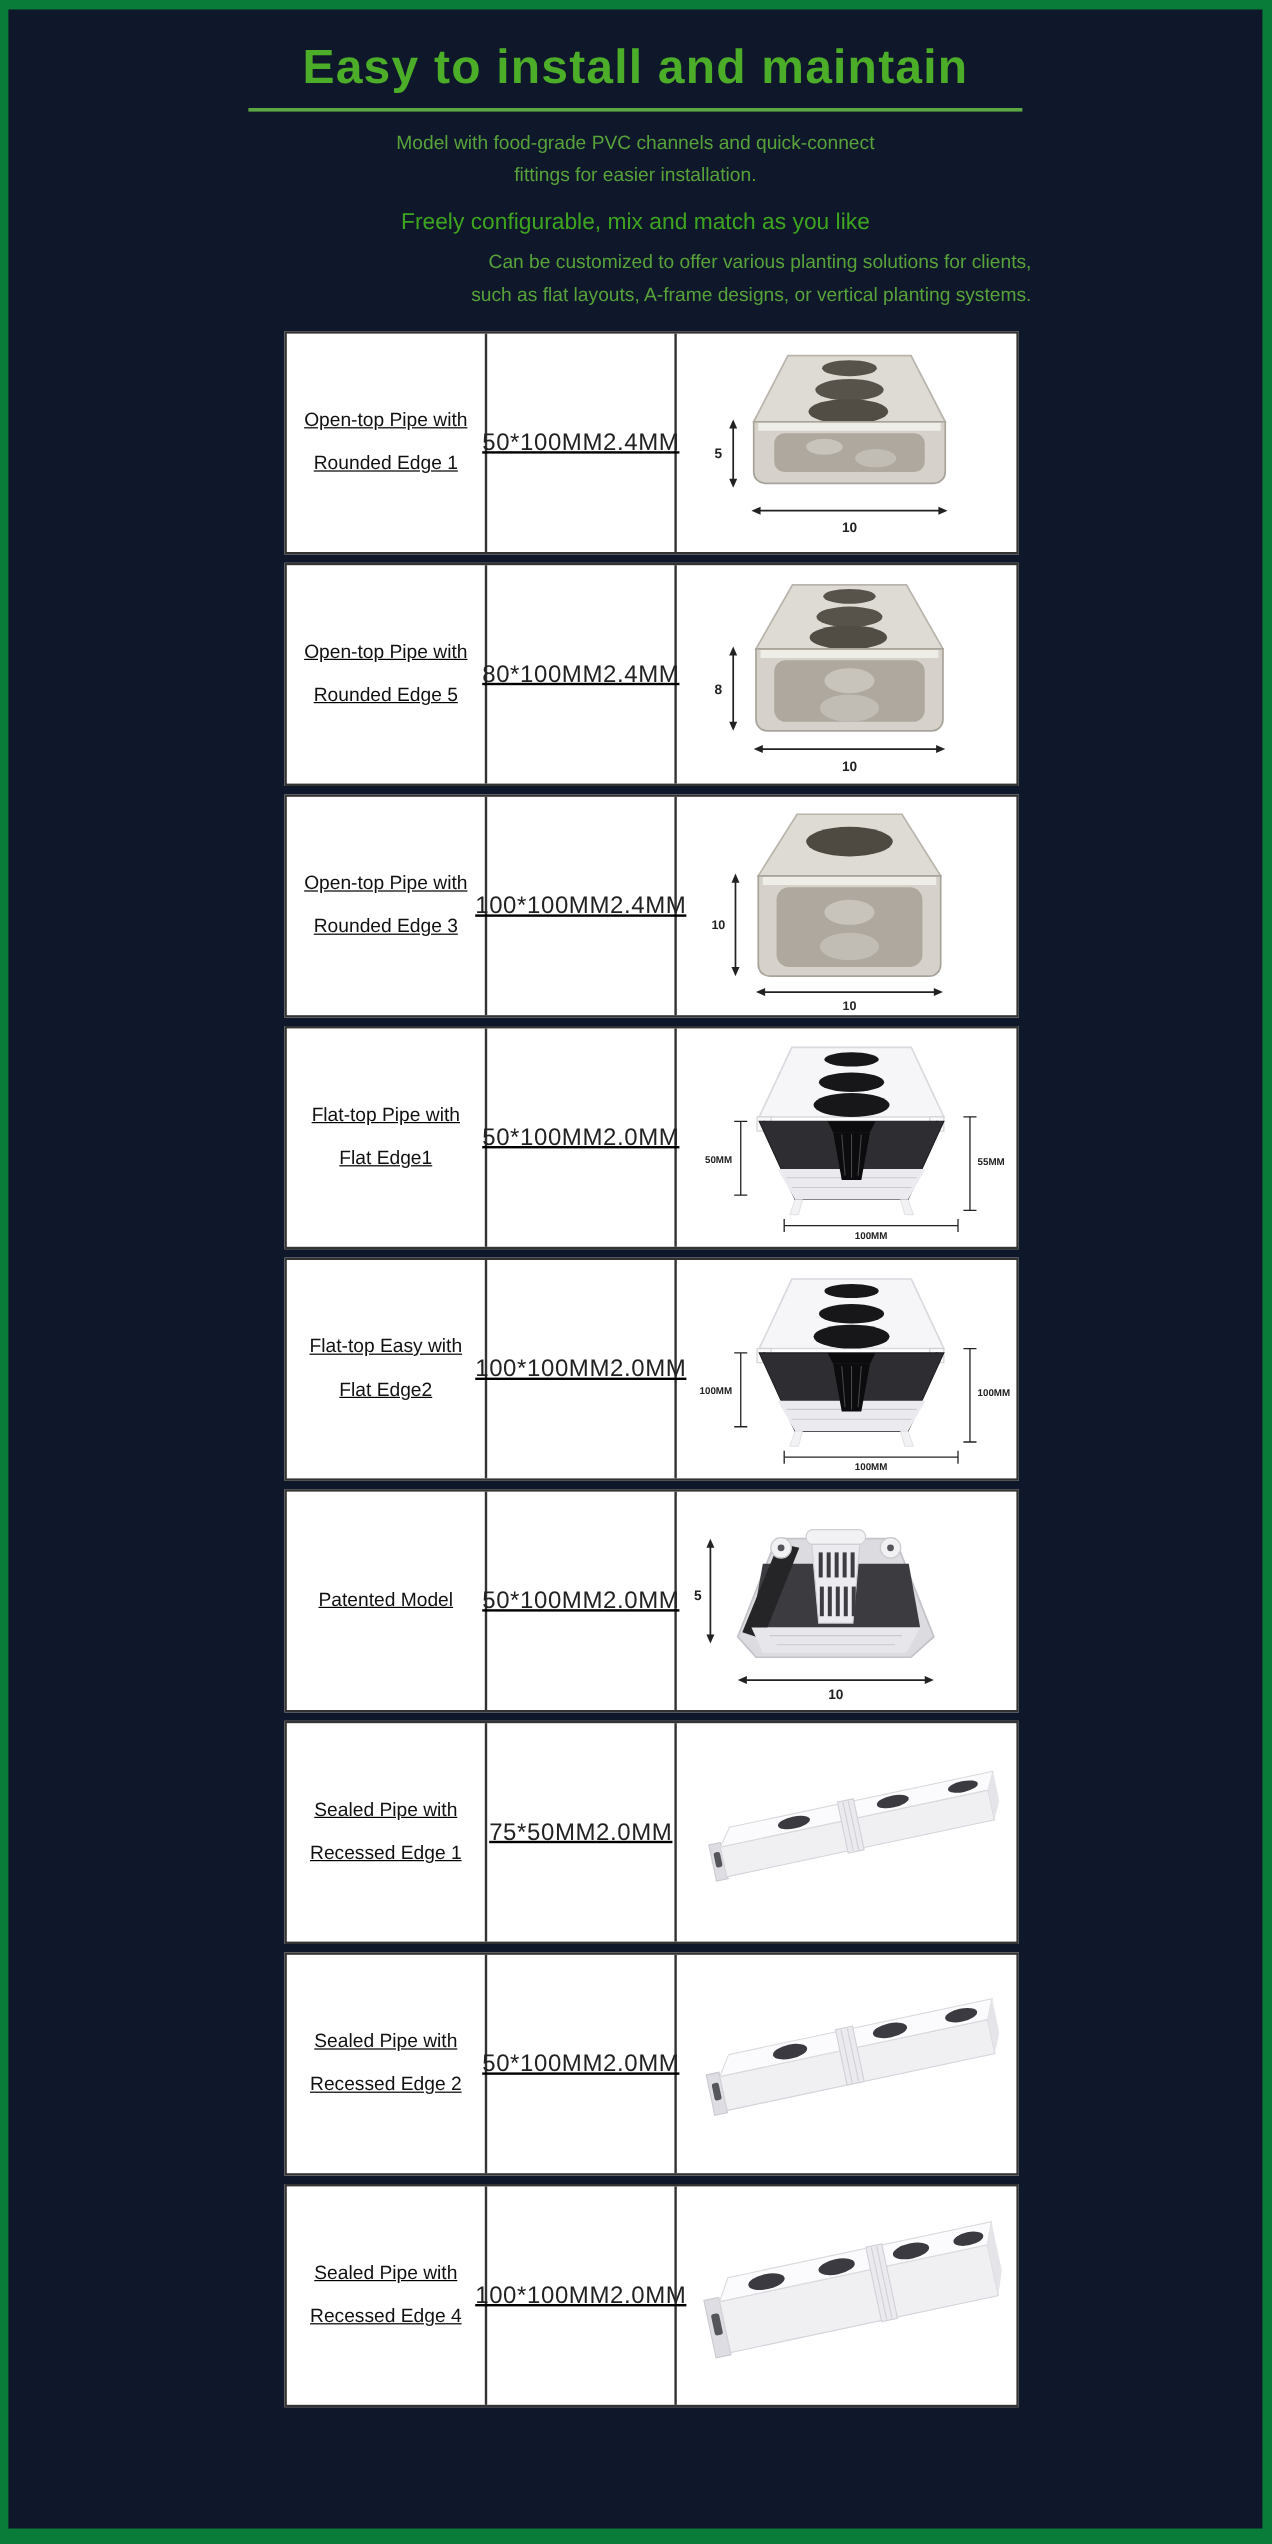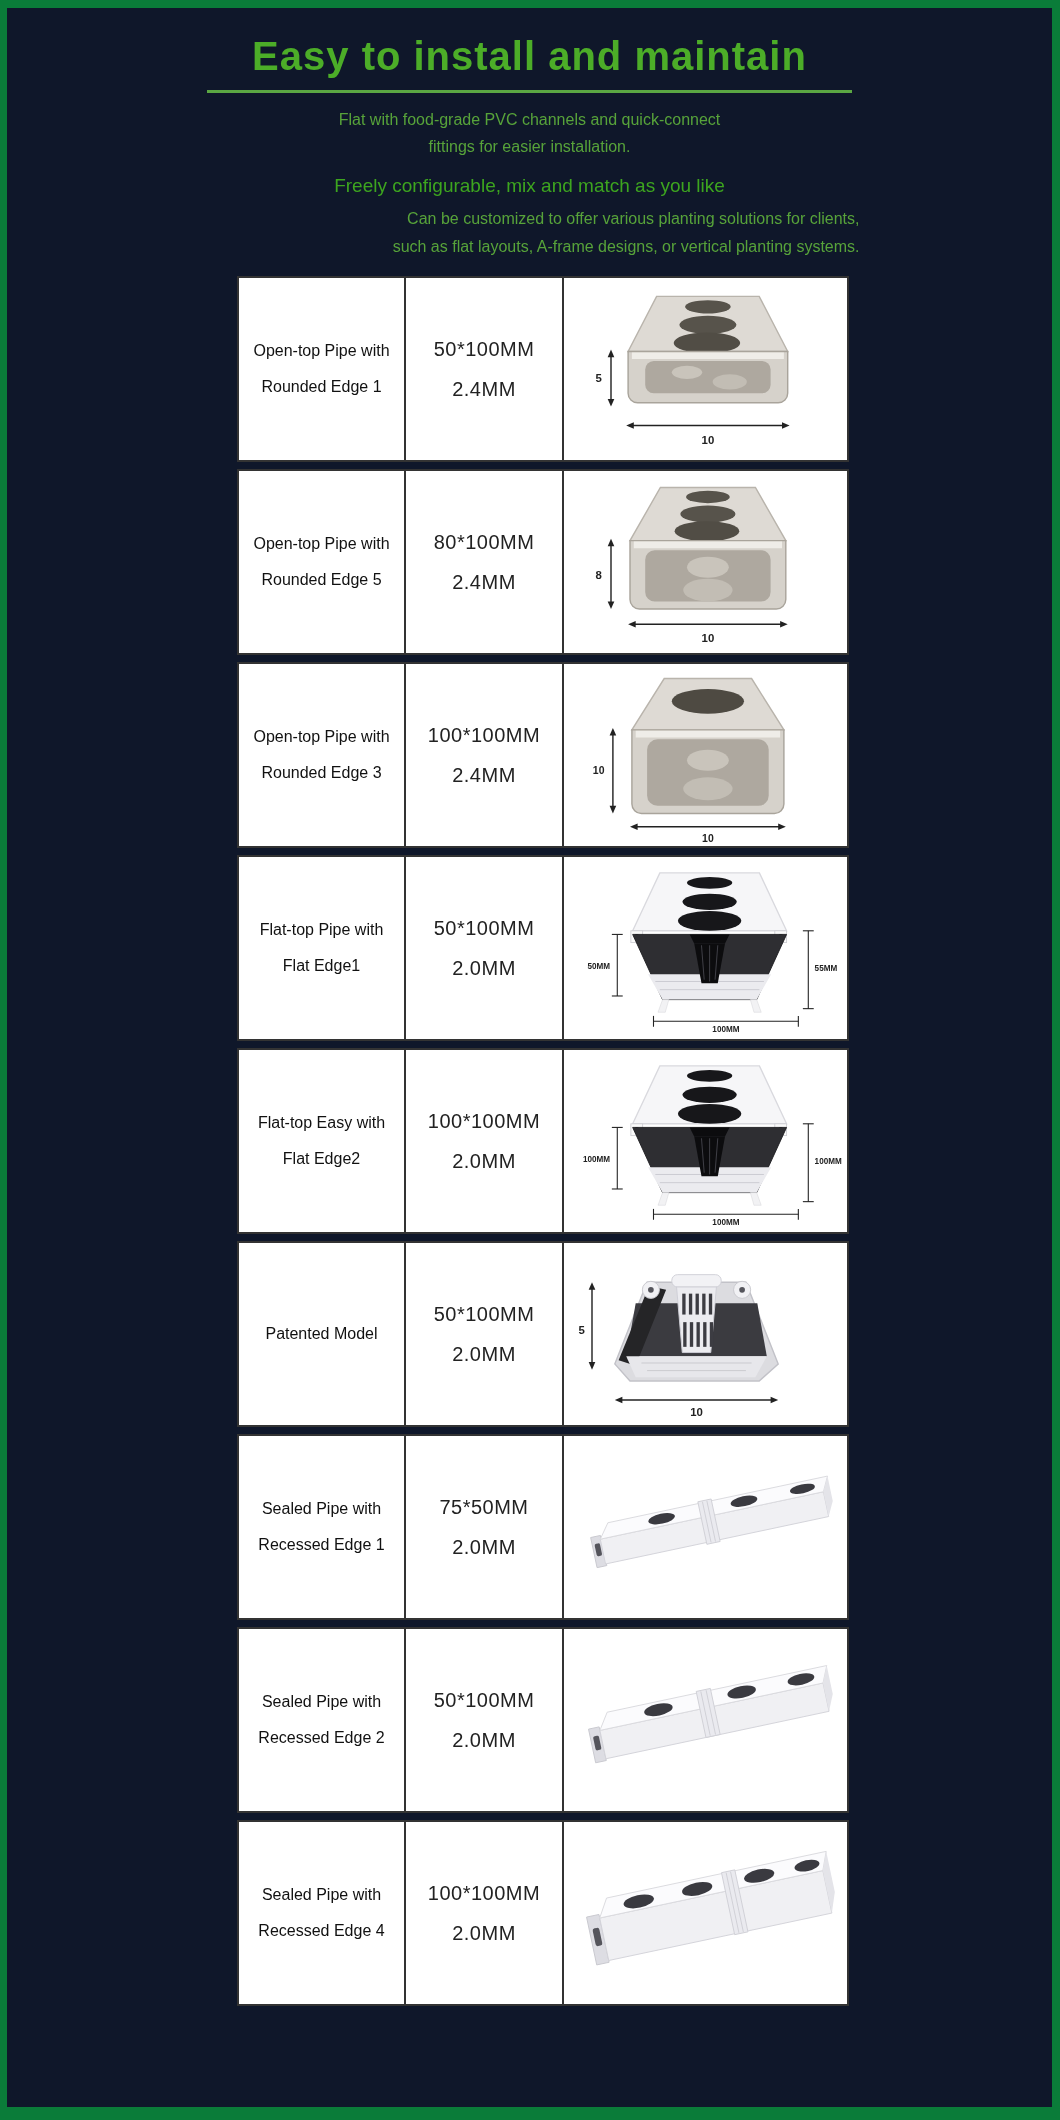"Flat with food-grade PVC channels" div { text: Flat -> Model }
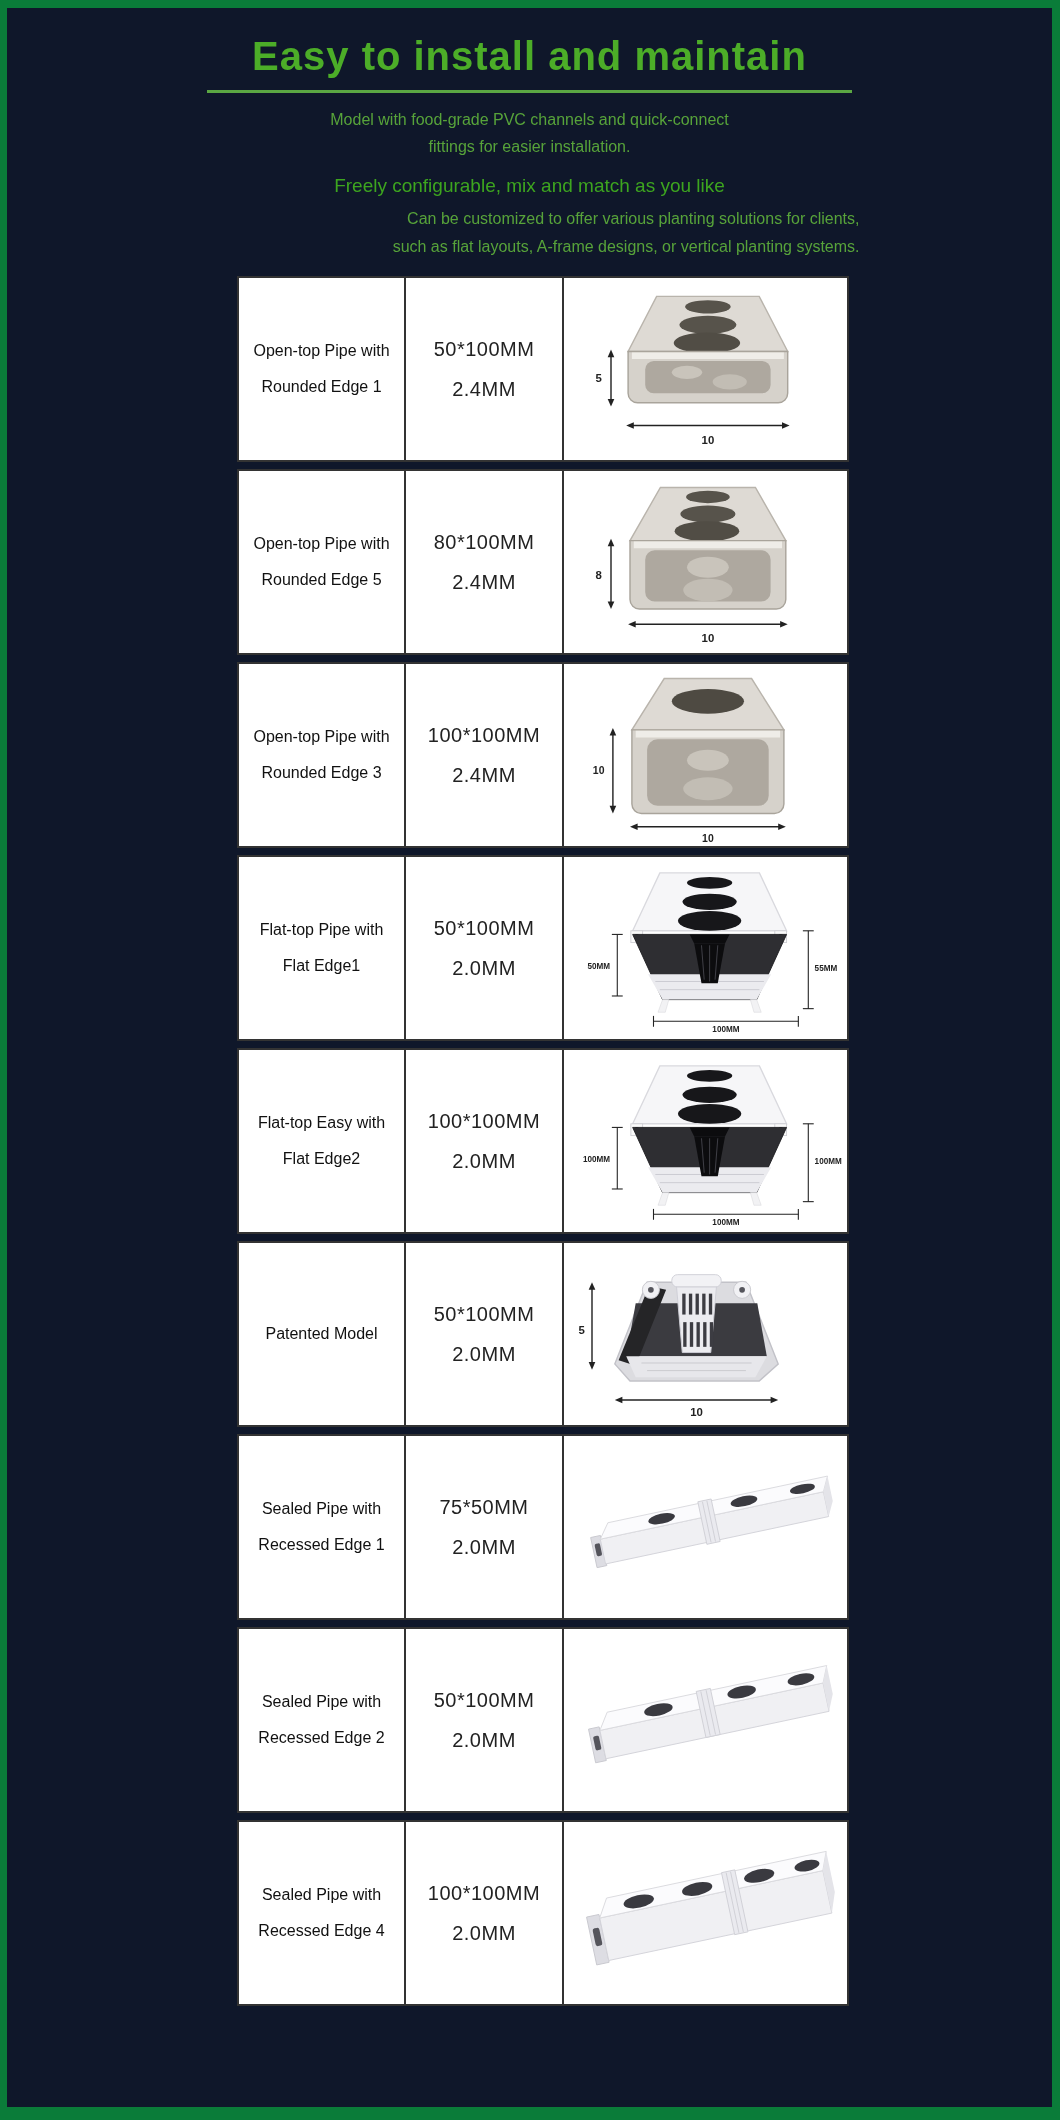"Open-top Pipe with Rounded Edge" .spec-table { text-decoration: none -> underline }
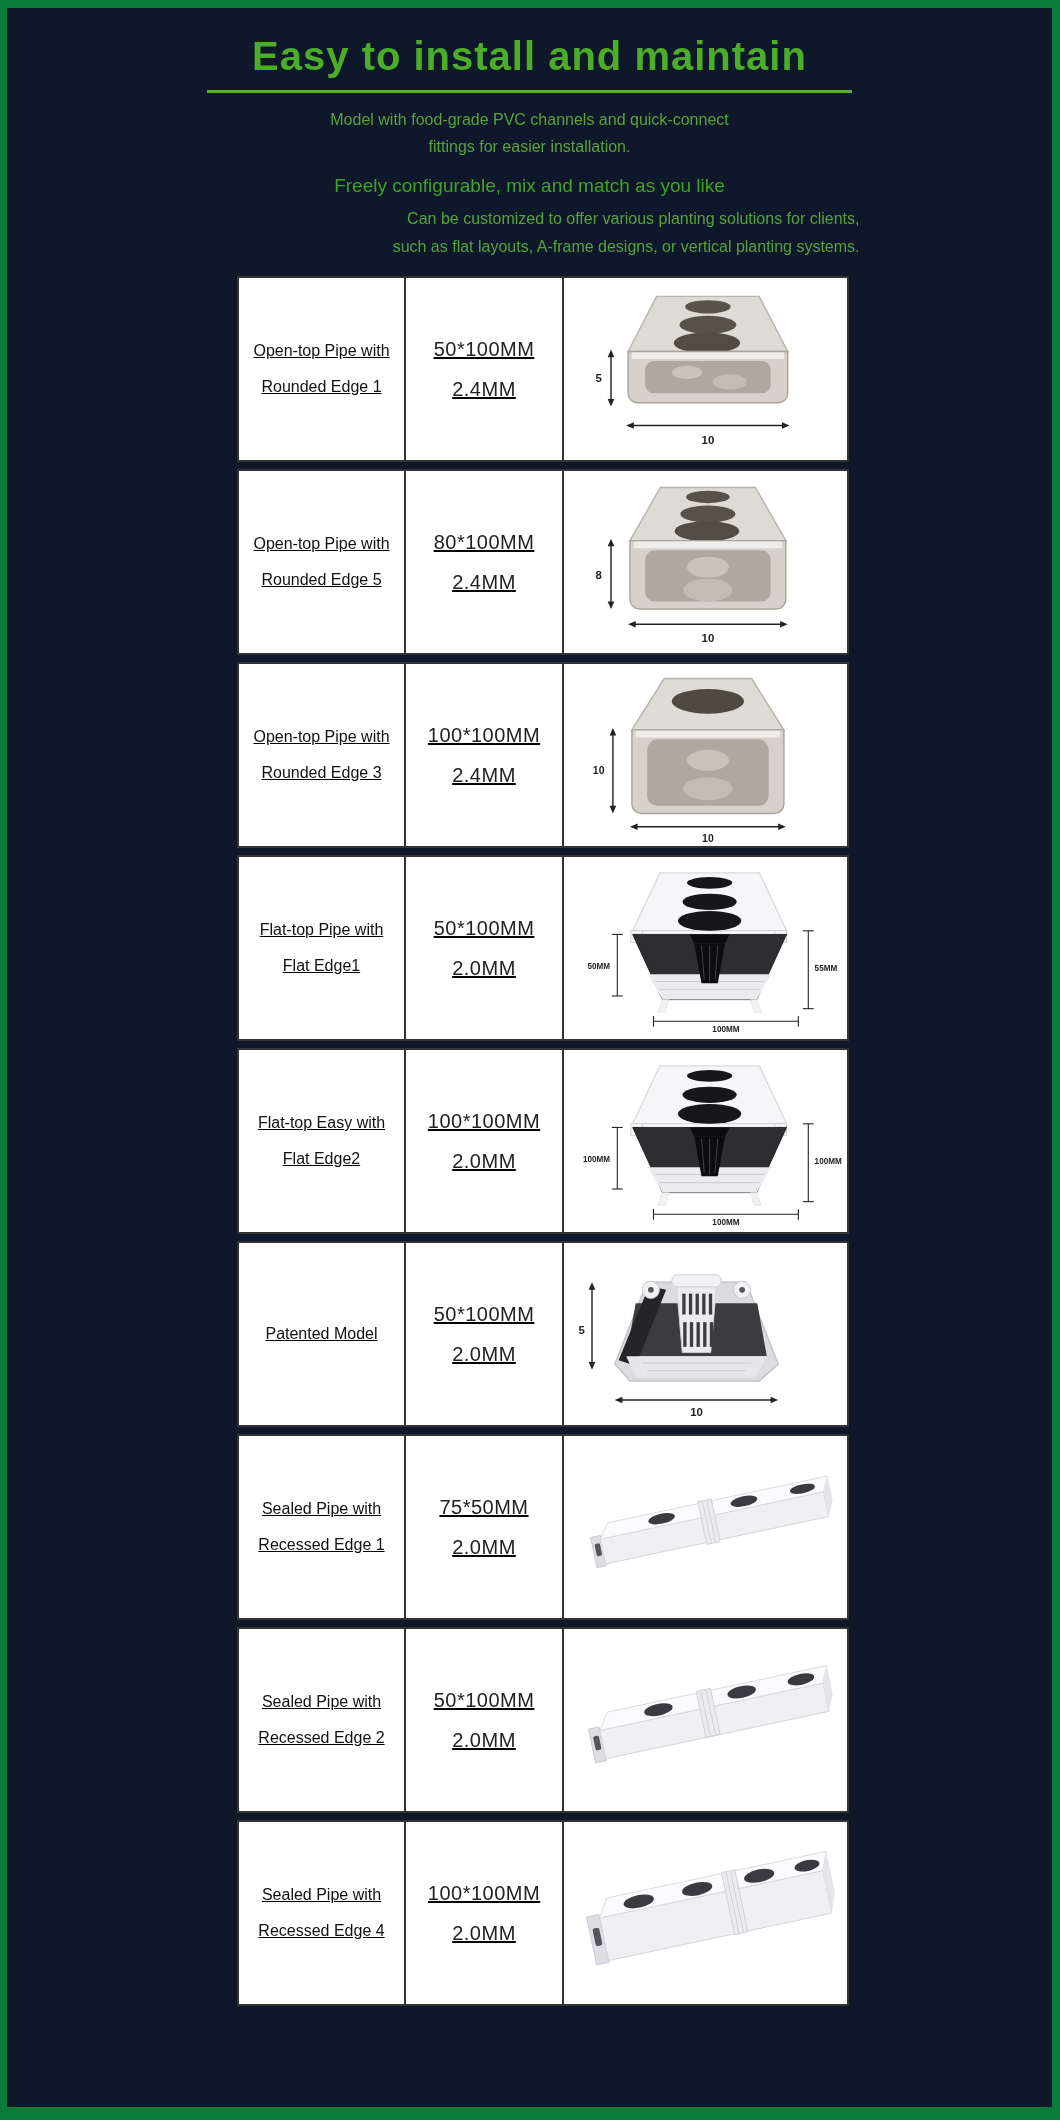"50*100MM" .cell-size { flex-direction: column -> row }
